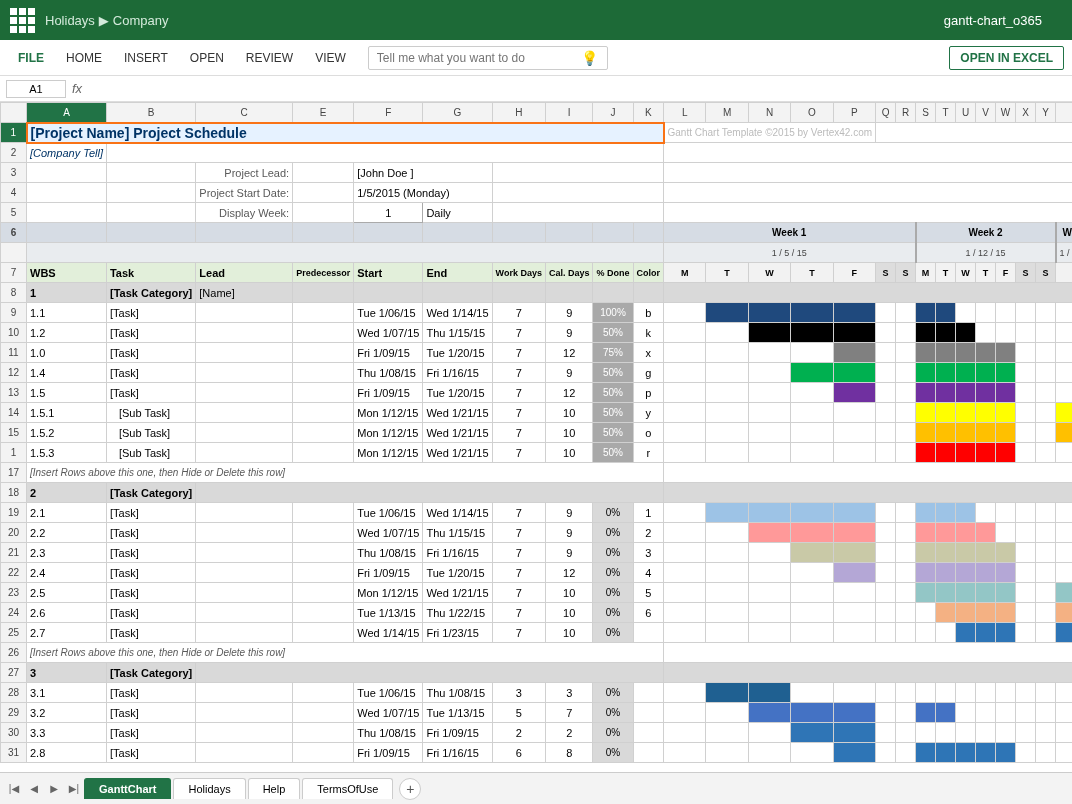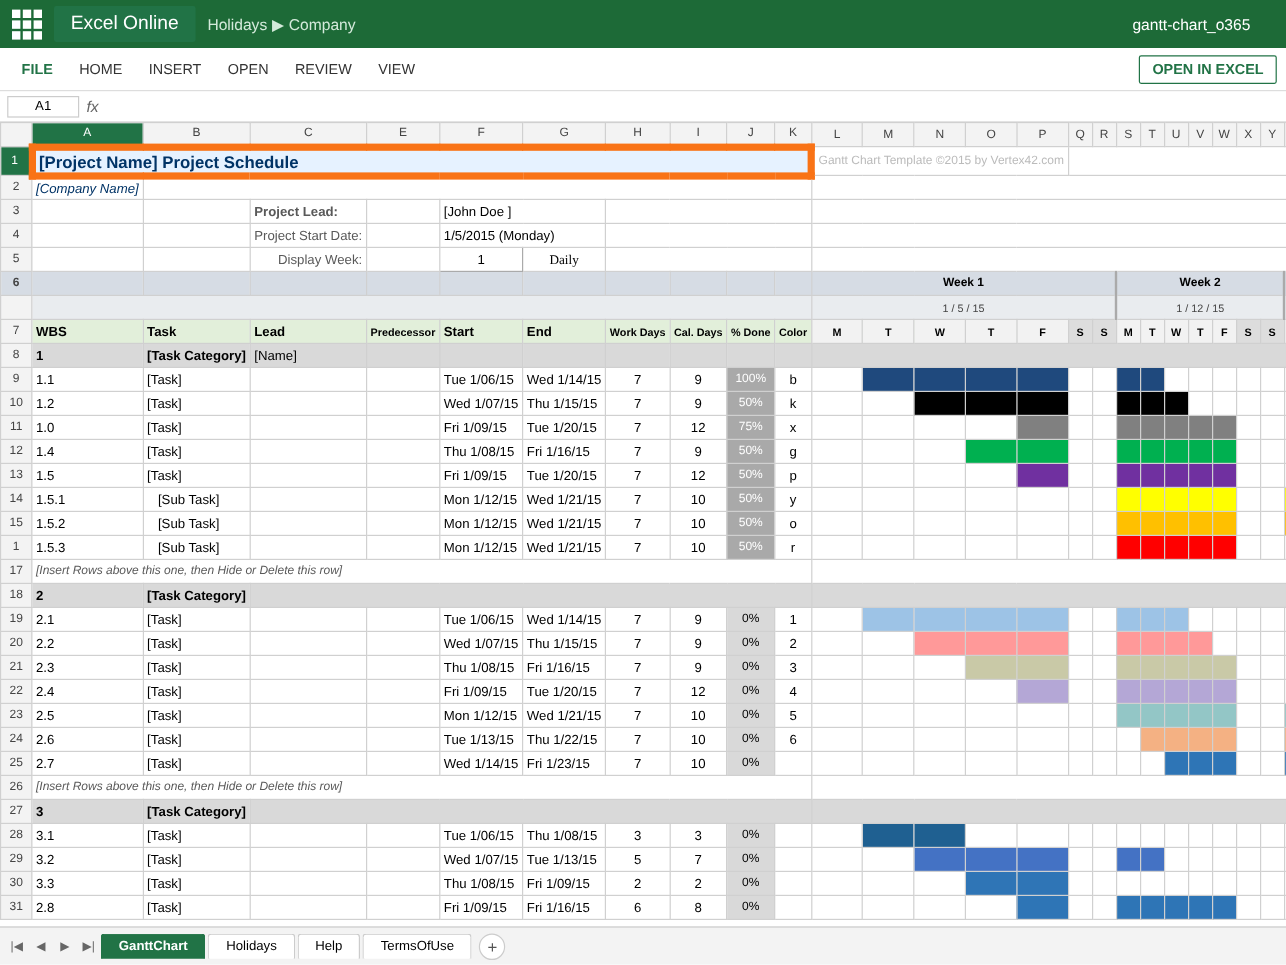"Excel Online" div { html: <div>Excel Online</div> -> none }
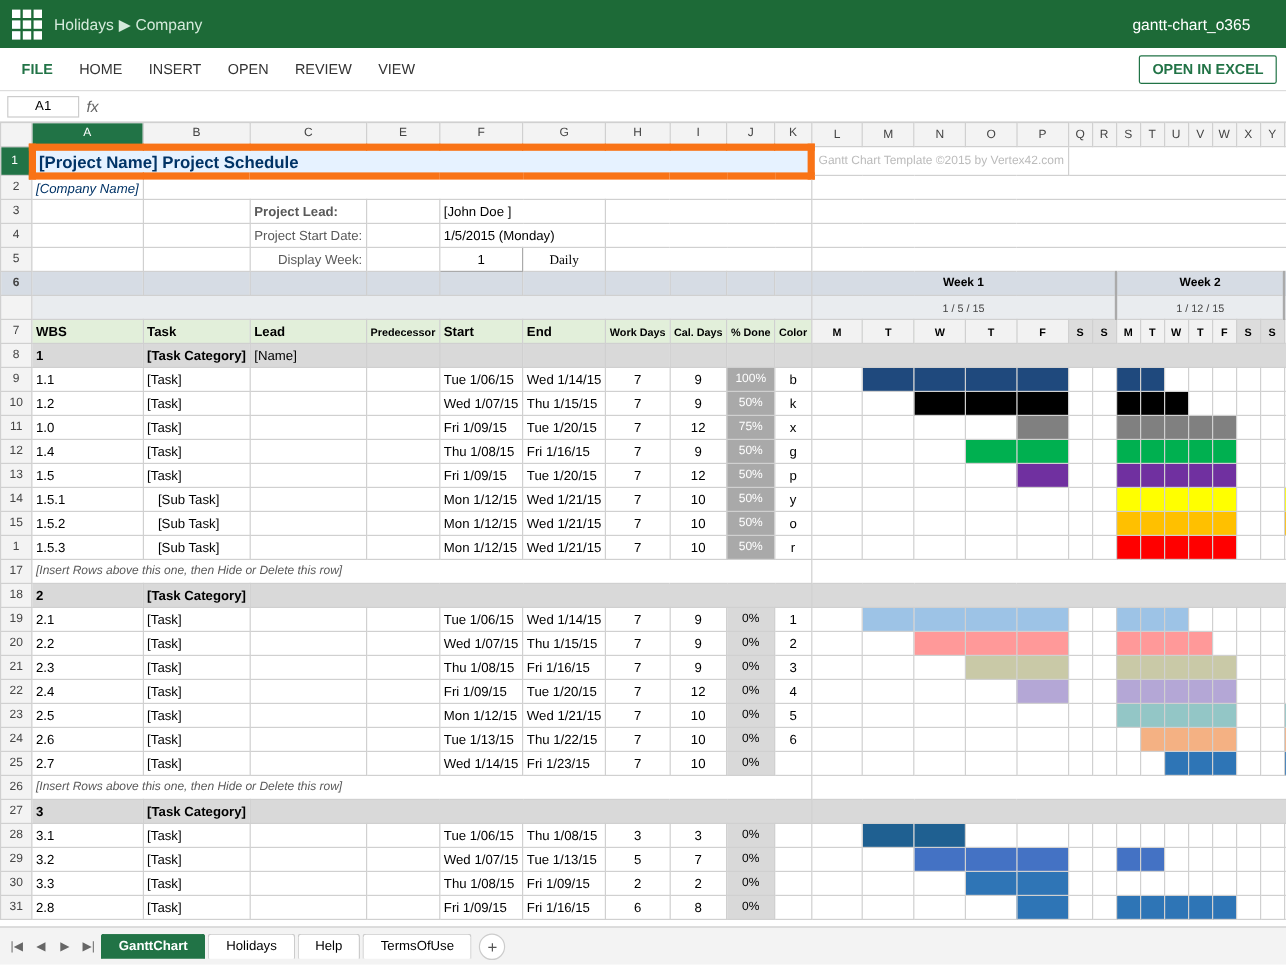"Tell me what you want" div { html: none -> <div> <input> <span>💡</span> </div> }
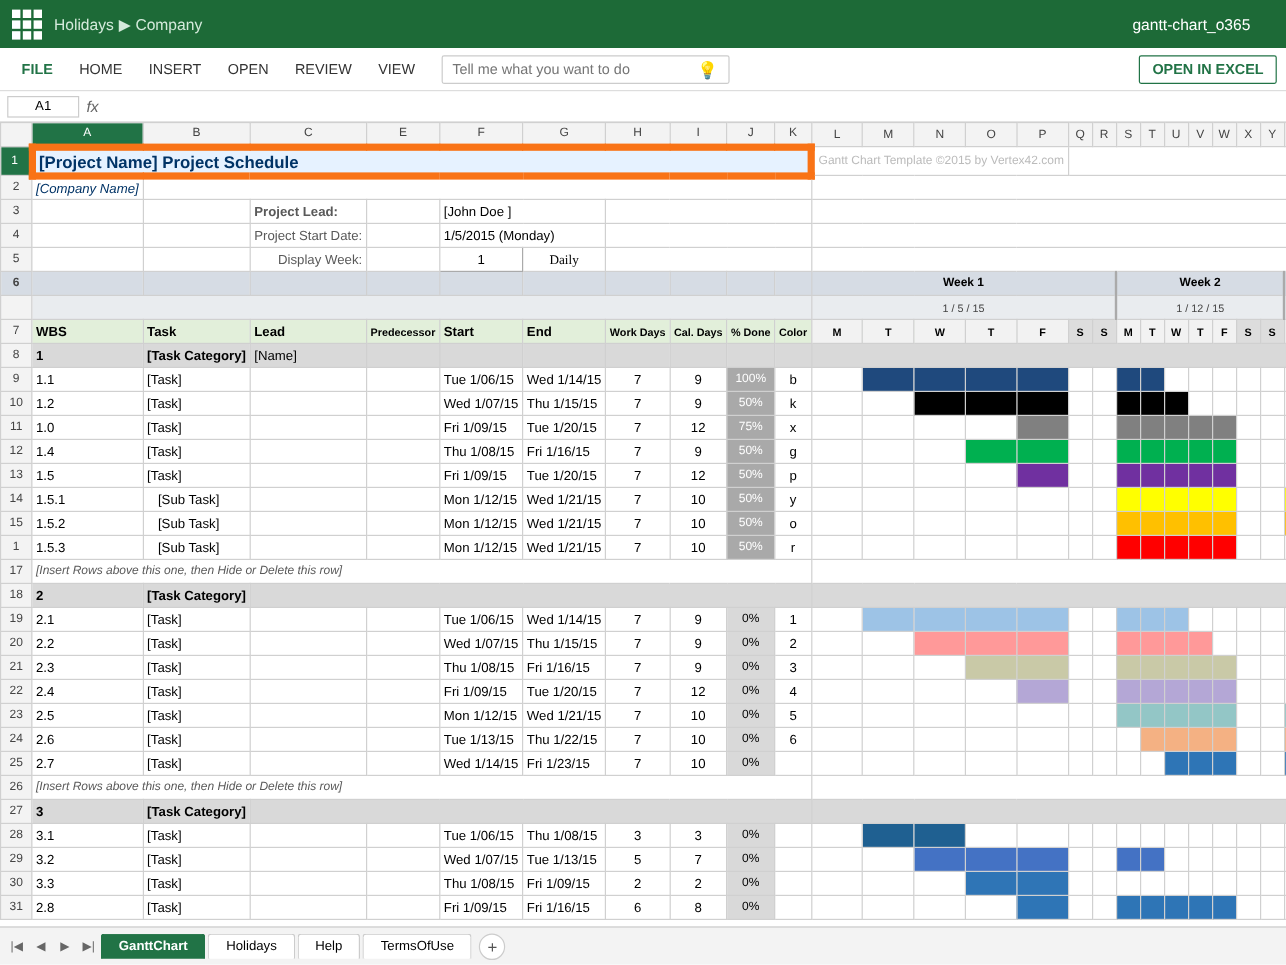"[Project Name] Project Schedule" .cell-selected { border: 6px solid #f97316 -> 2px solid #f97316 }
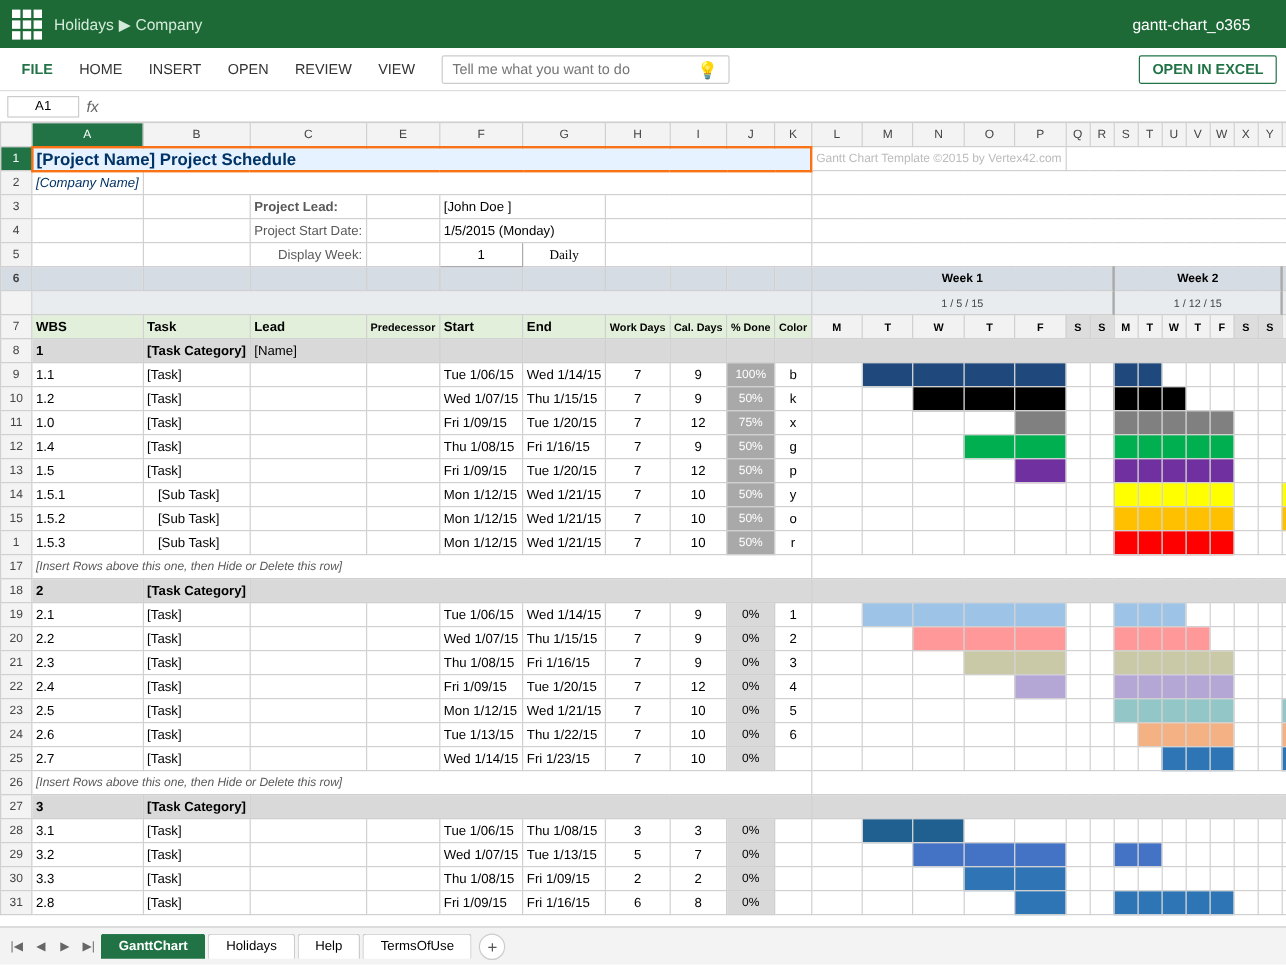"[Company Name]" td { text: Name -> Tell }
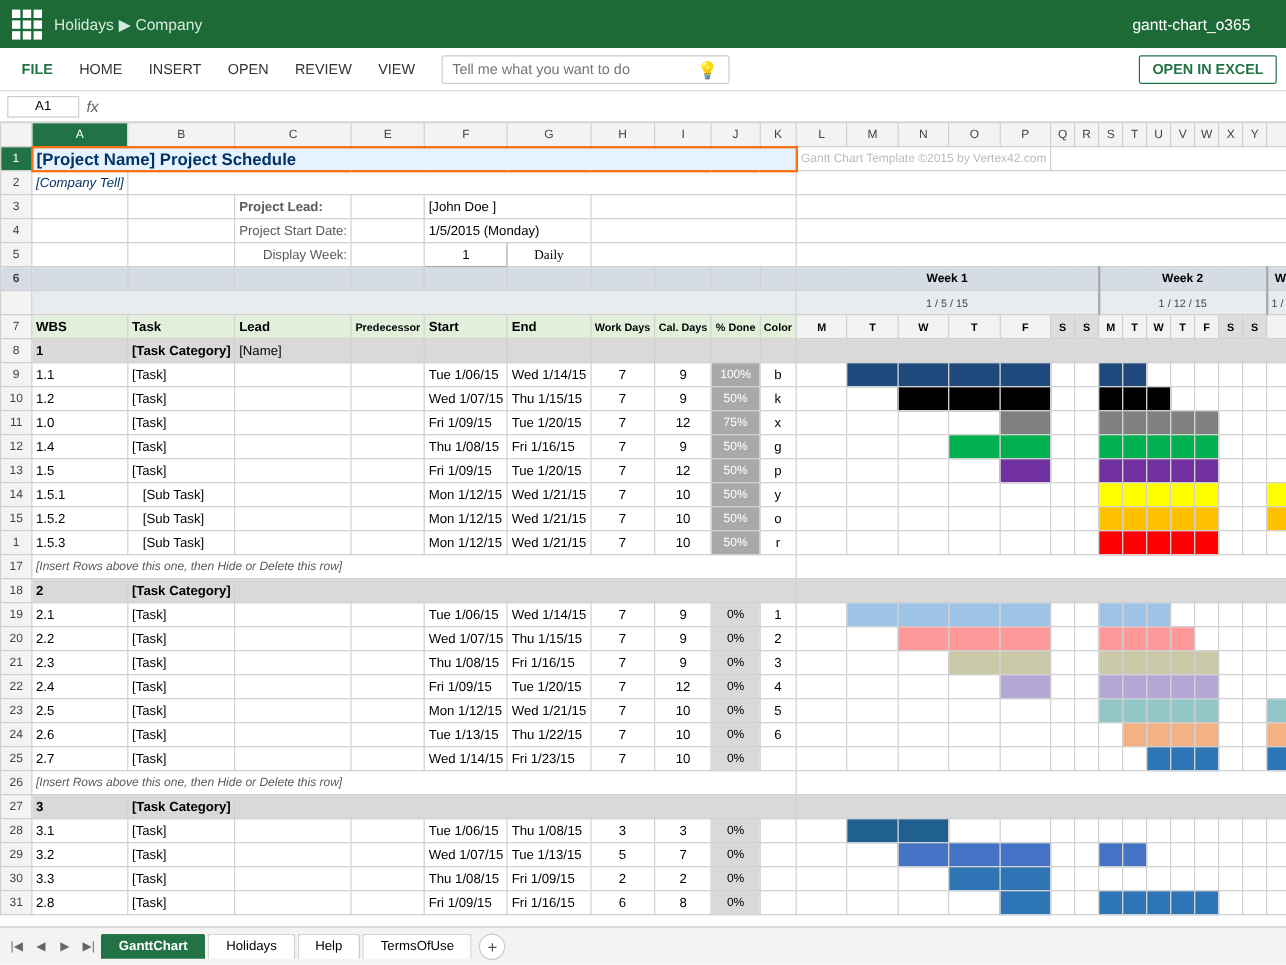"Project Lead:" td { font-weight: bold -> none; text-align: none -> right }
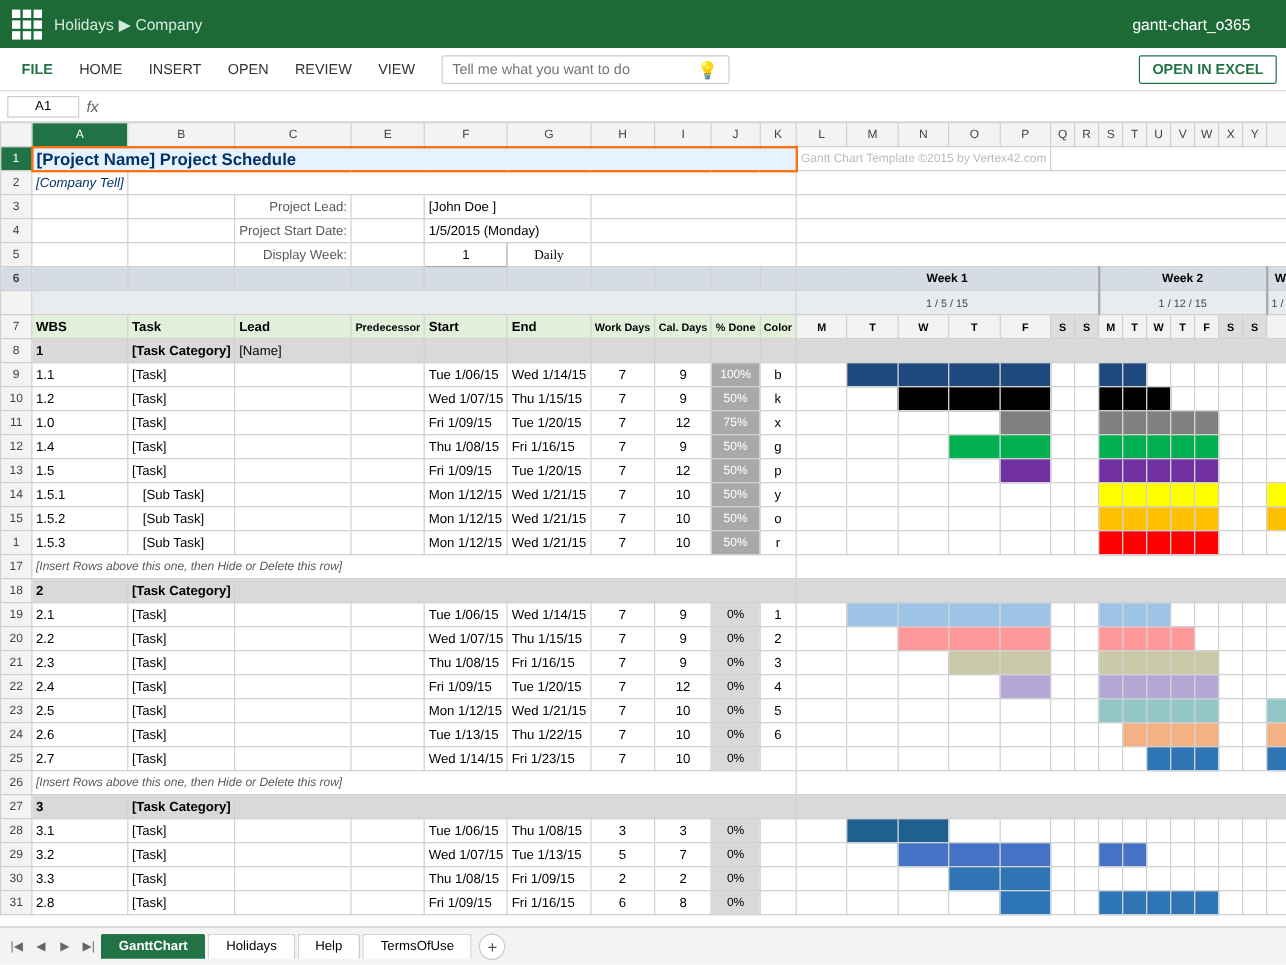"Daily" td { font-family: Liberation Serif, serif -> none; text-align: center -> none }
